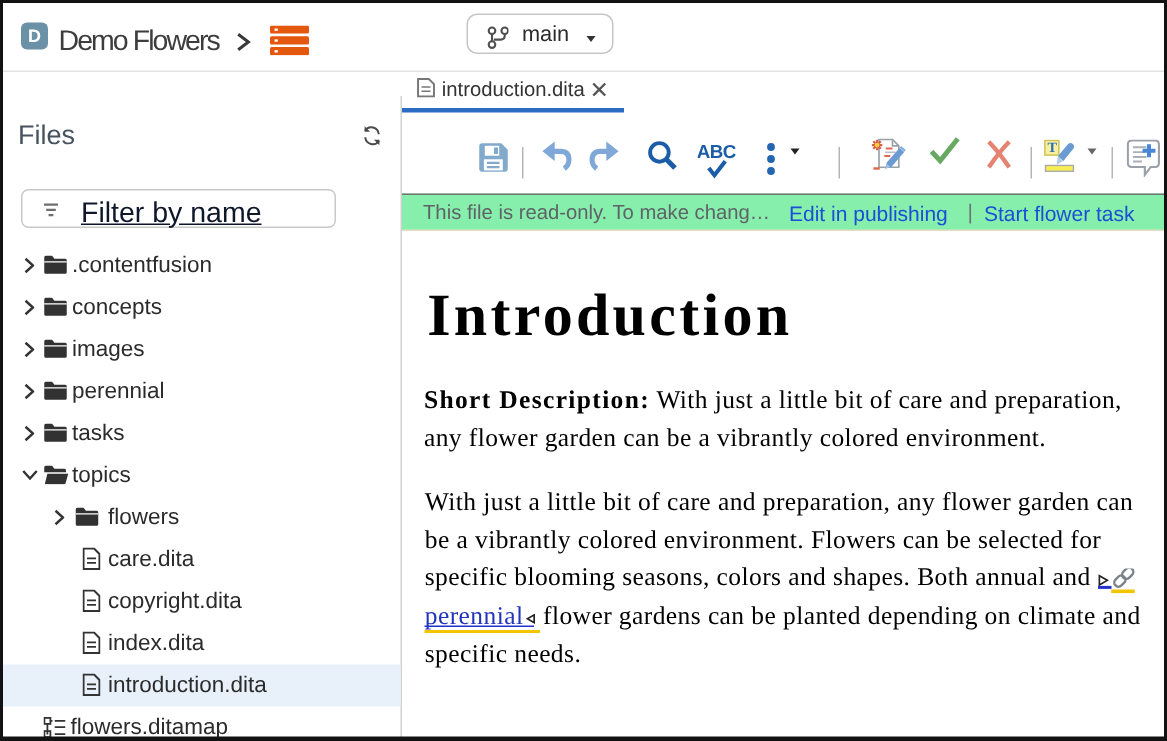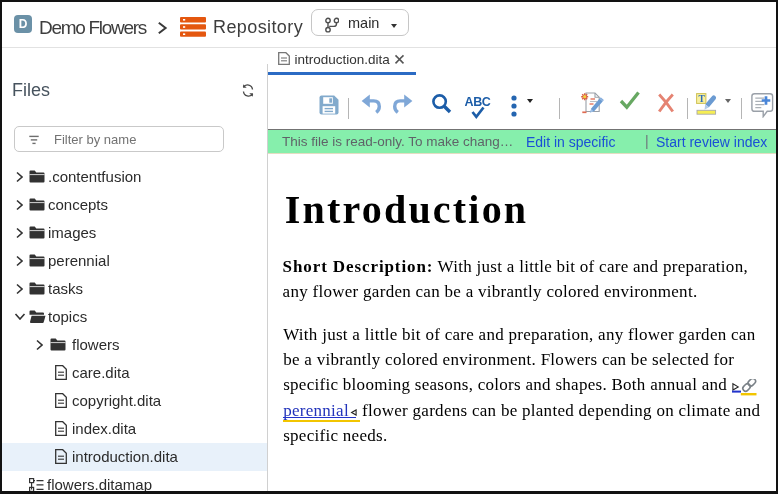"Repository" div.crumb2 { html: <div>Repository</div> -> none }
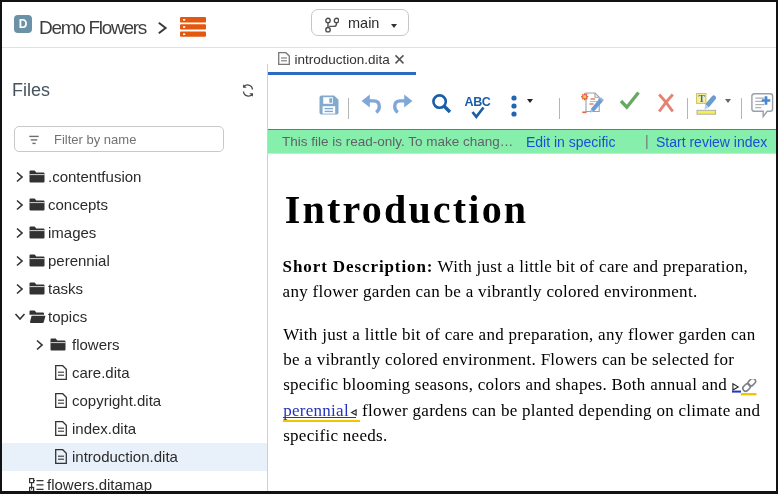"Filter by name" .filter .ph { color: #737373 -> #0f172a; font-size: 13px -> 19px; text-decoration: none -> underline }
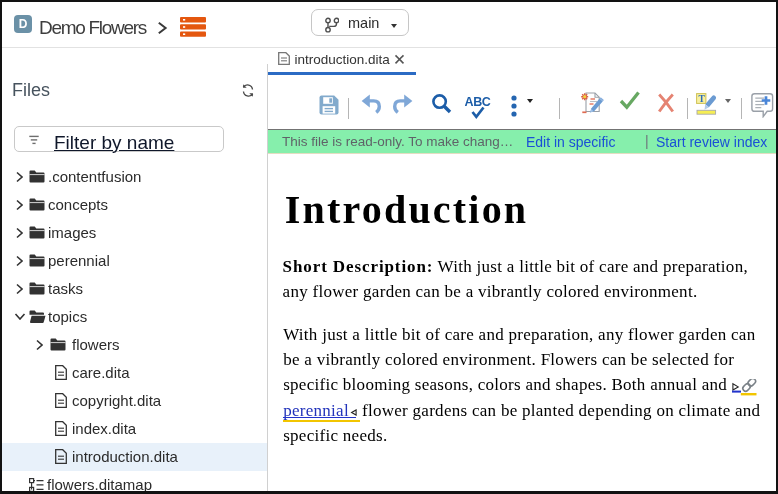"Edit in specific" span.lnk { text: specific -> publishing }
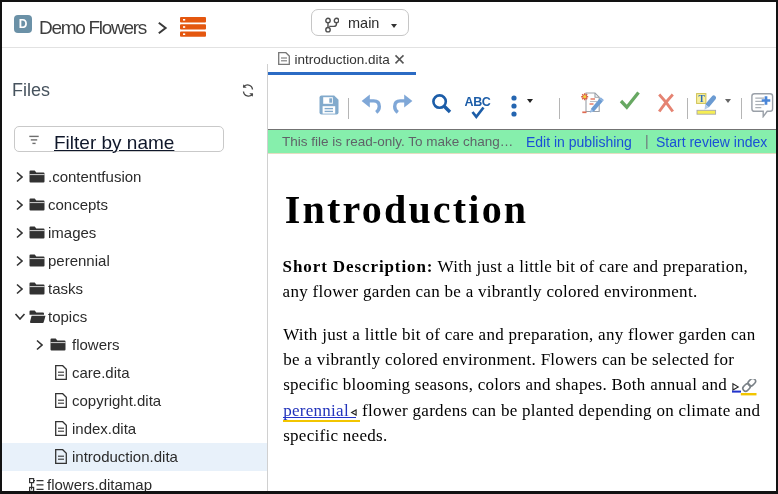"Start review index" span.lnk { text: review index -> flower task }
